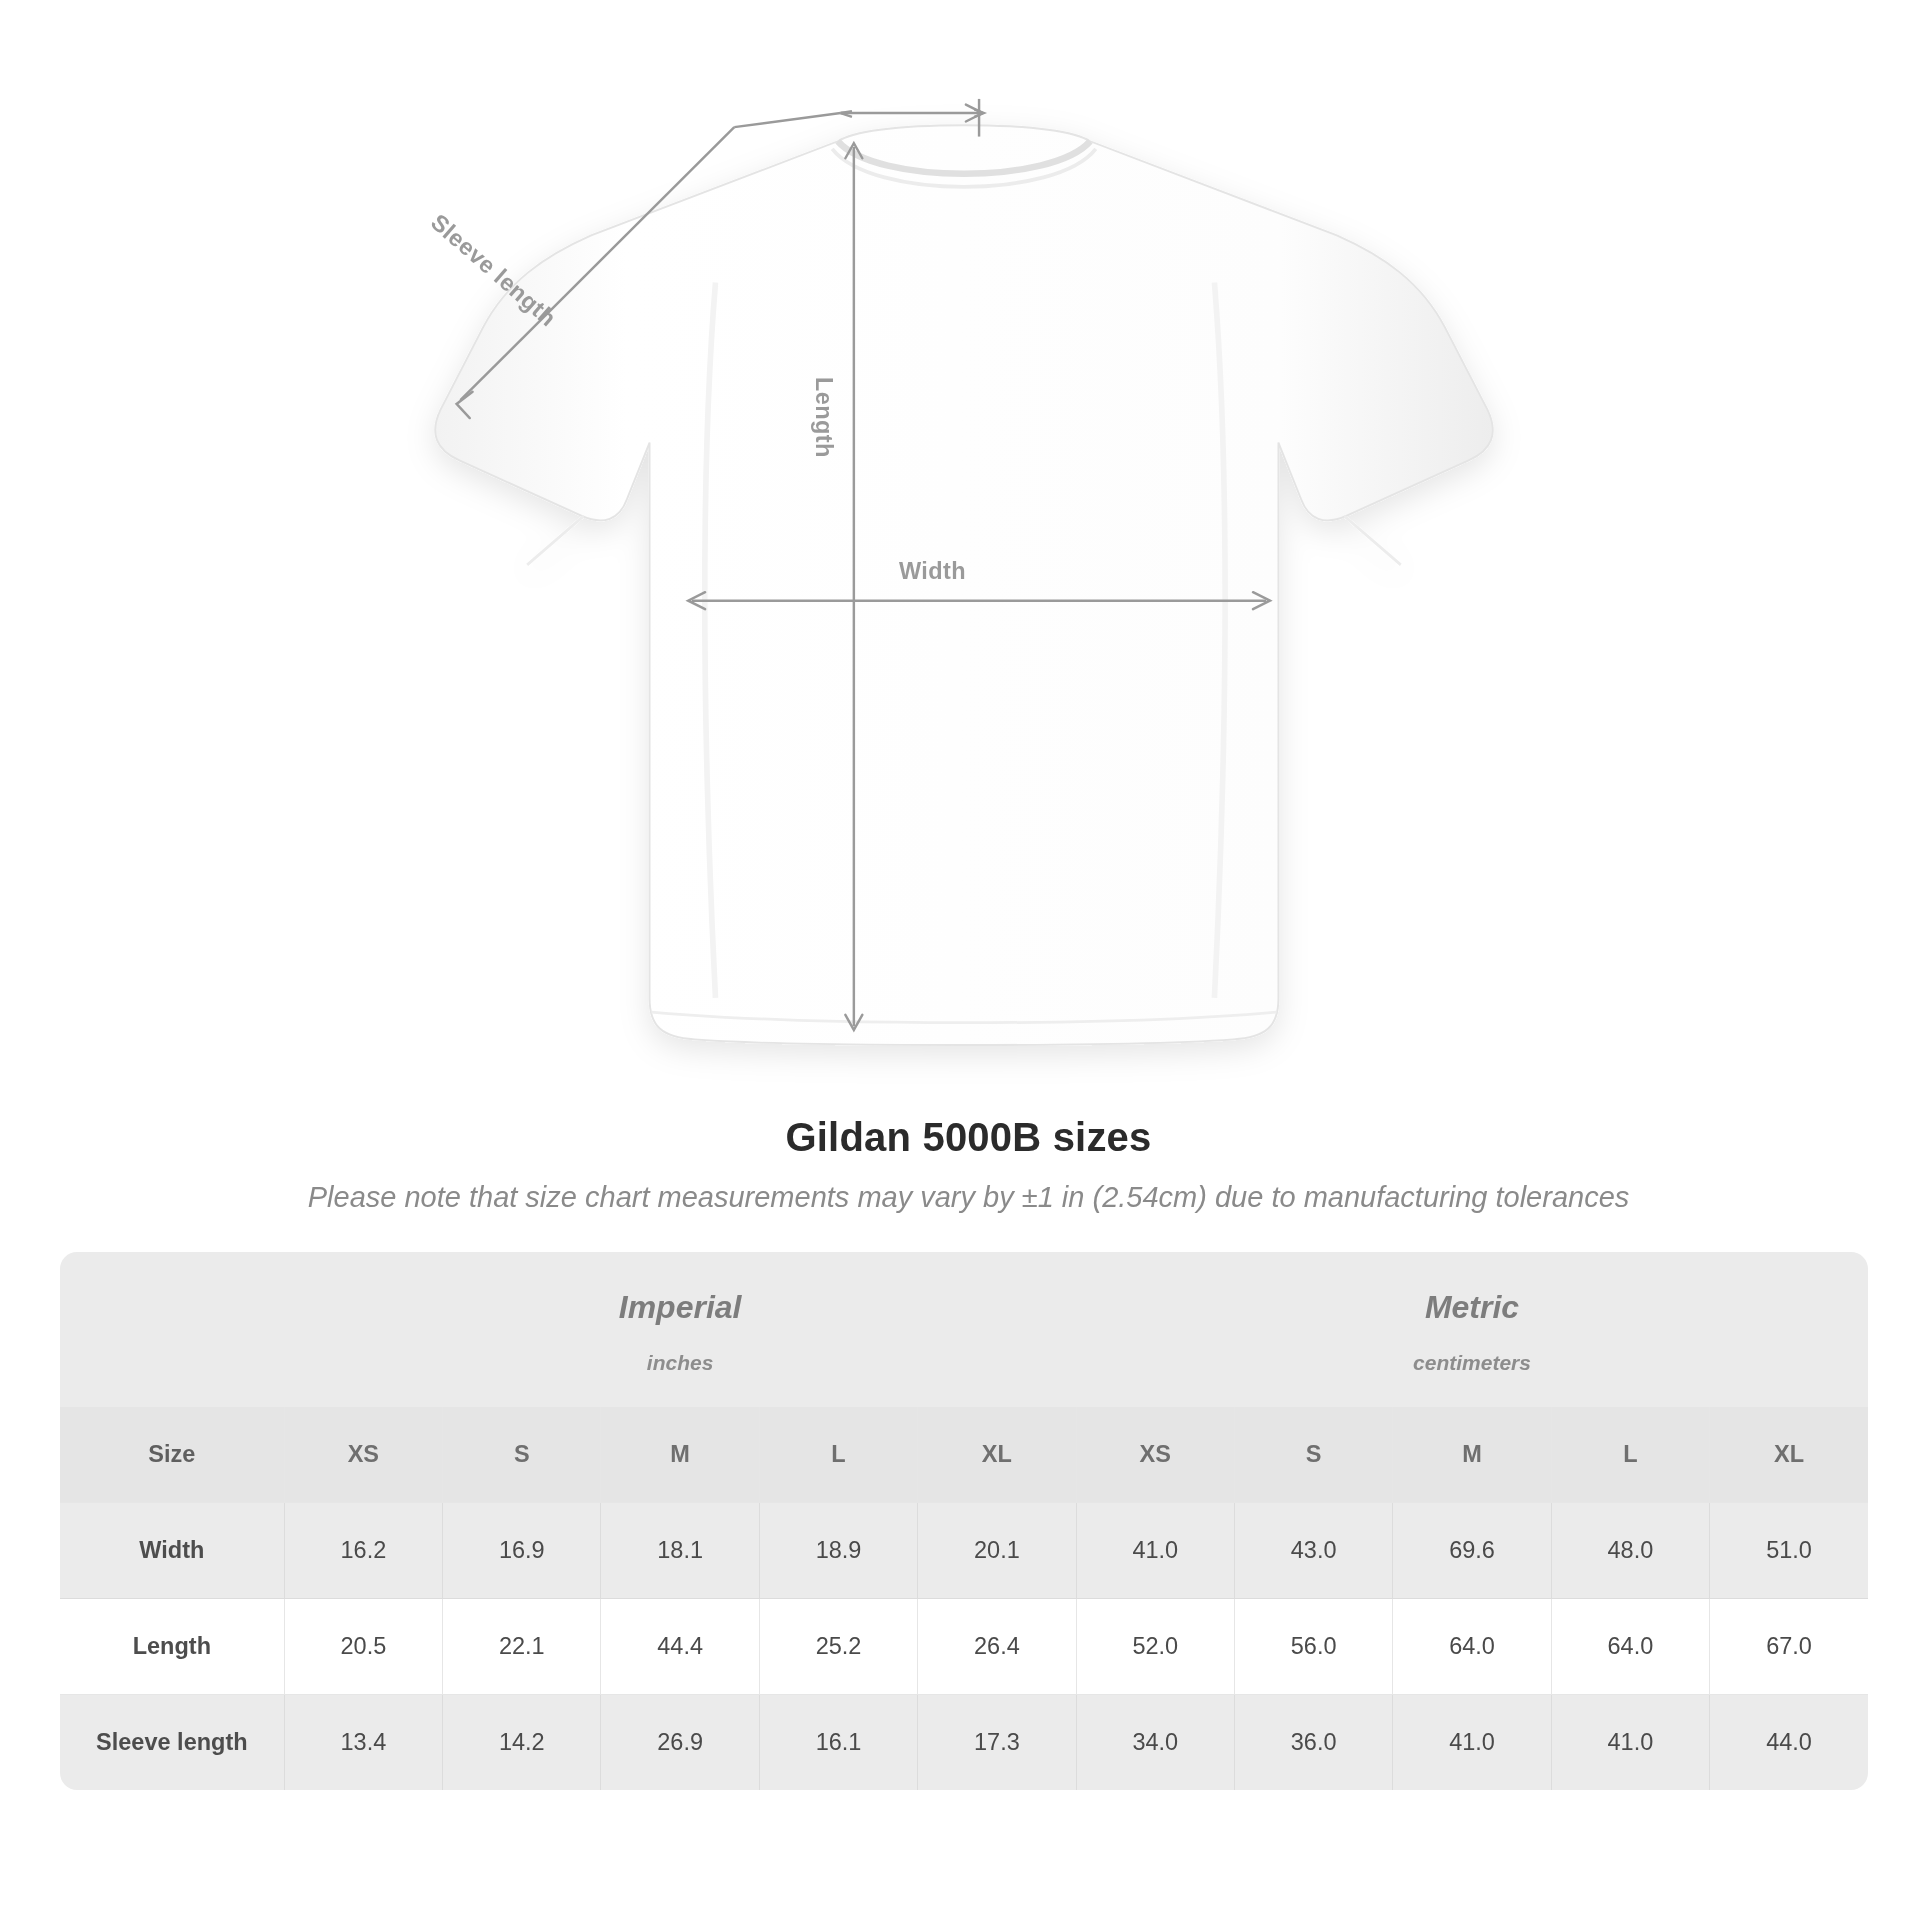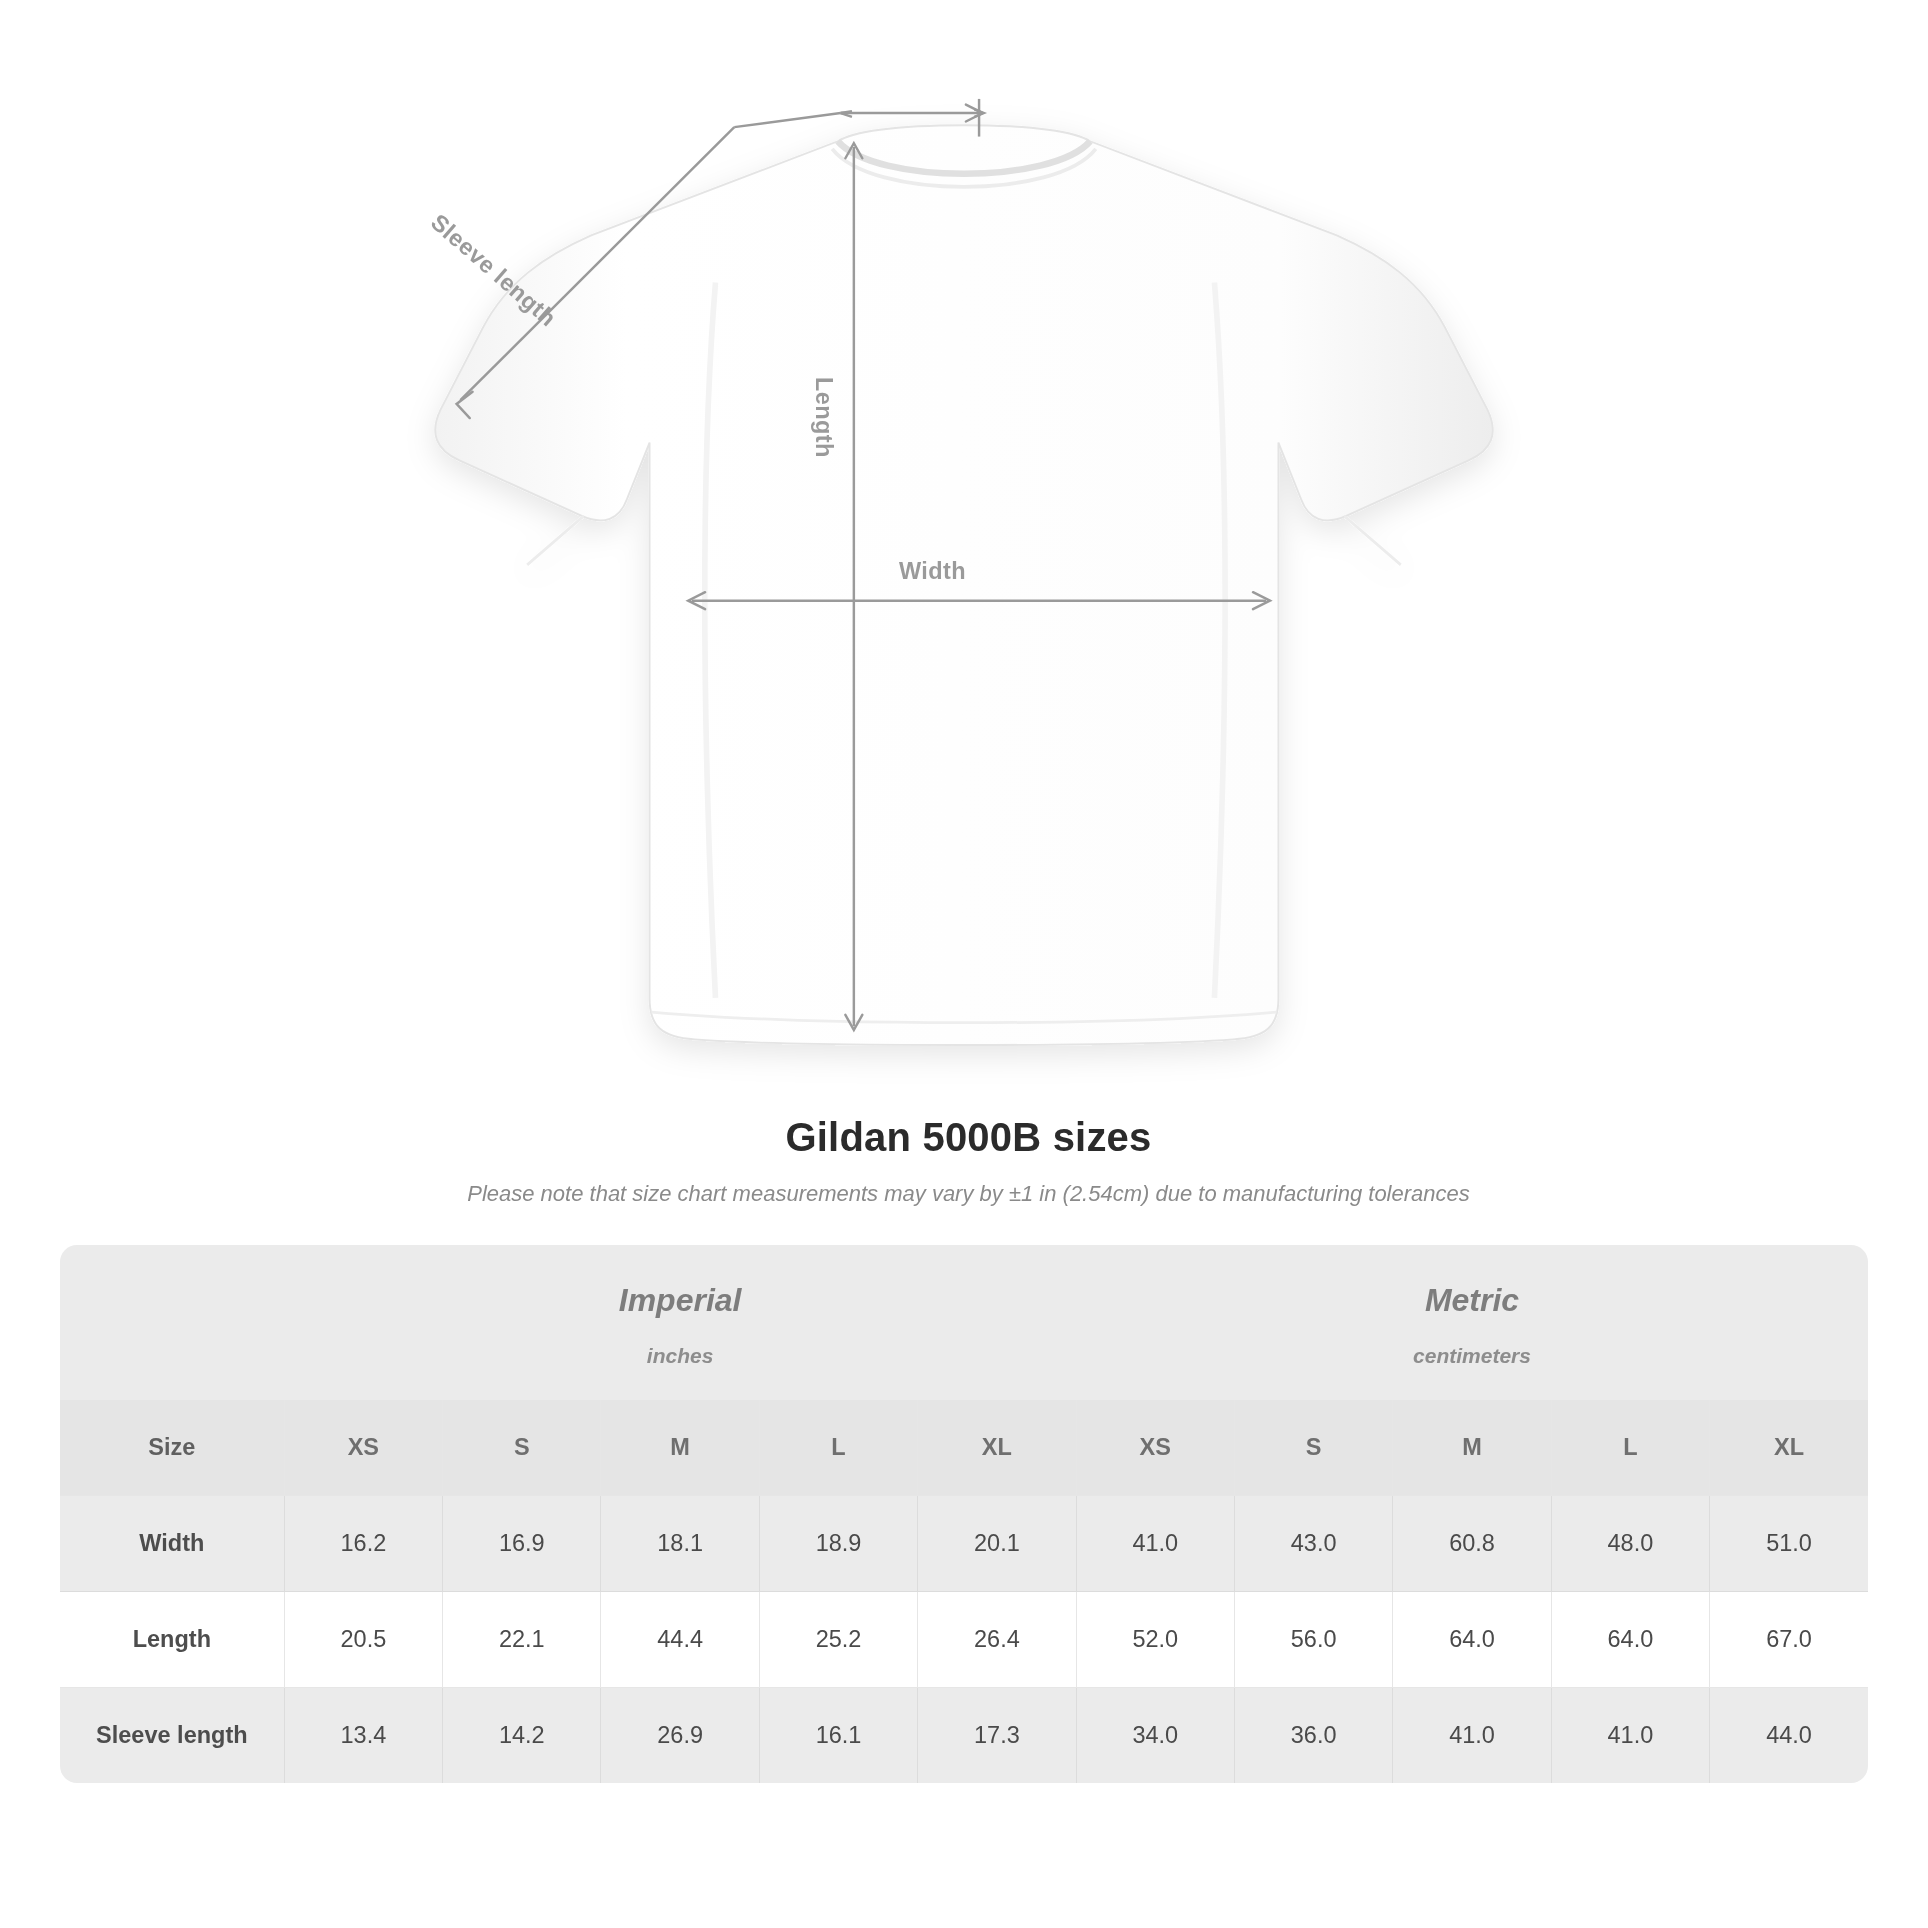"Please note that size chart" .chart-note { font-size: 22px -> 29px }
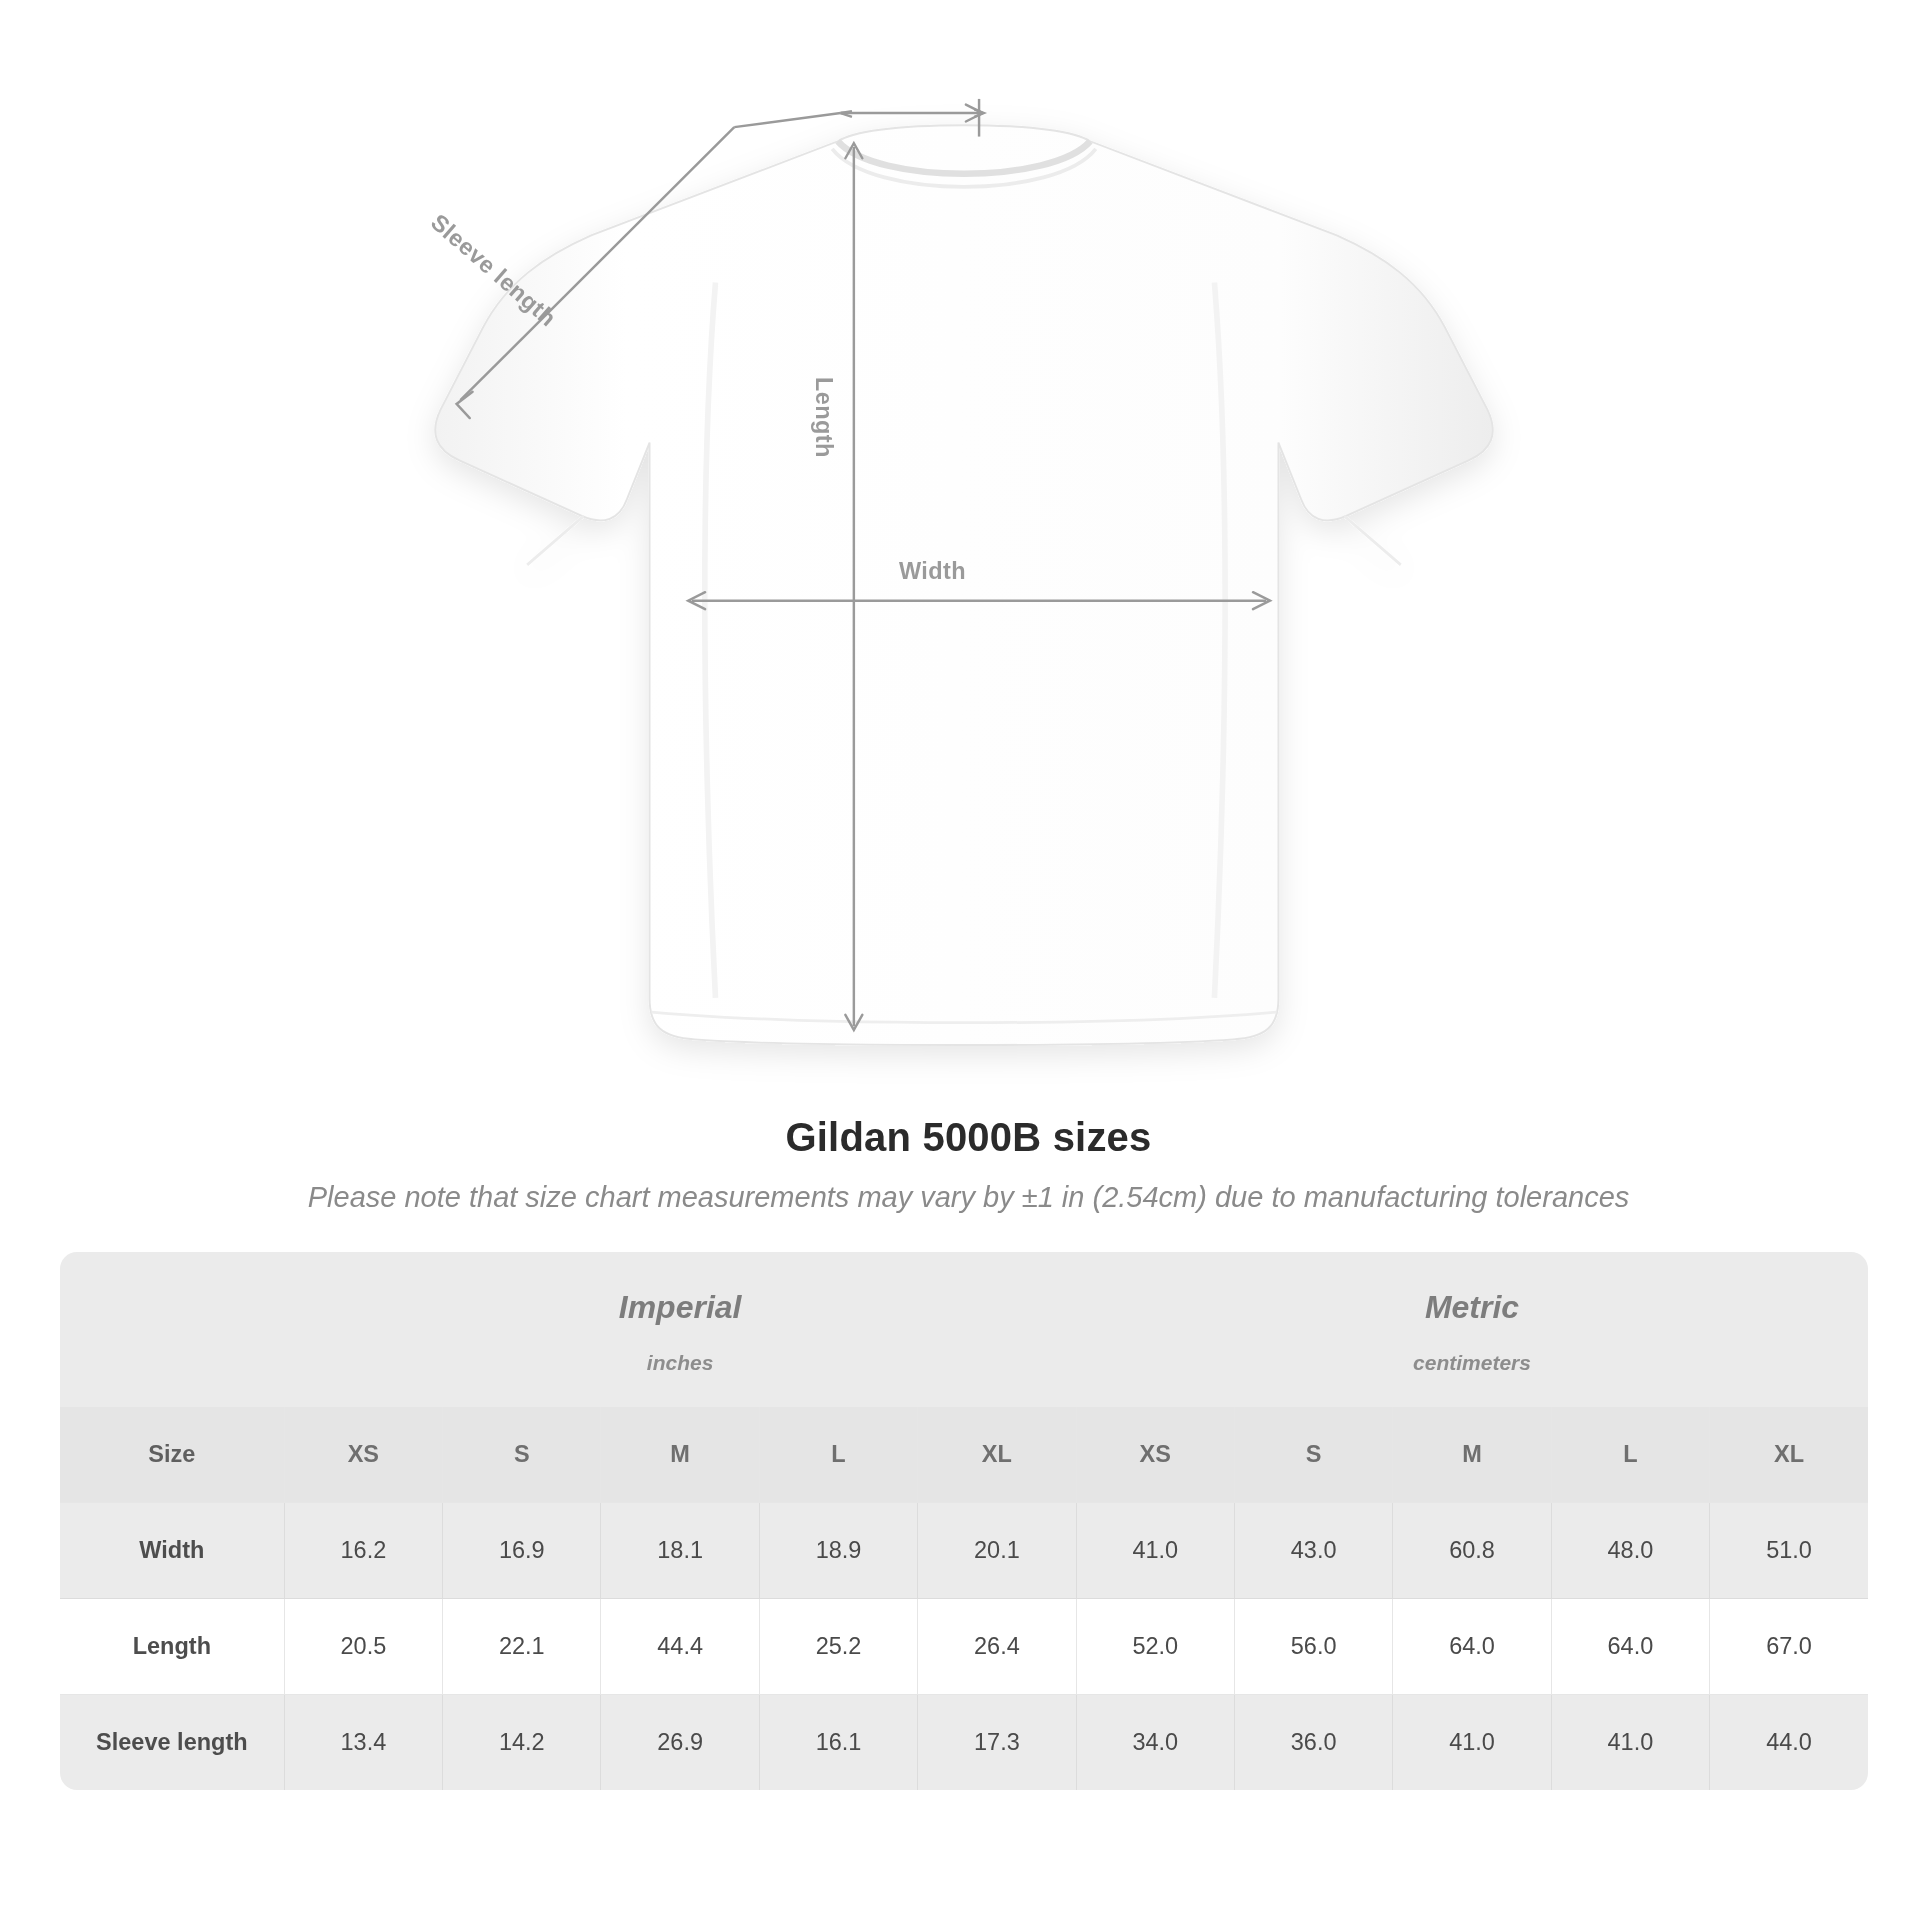"60.8" td { text: 60.8 -> 69.6 }
